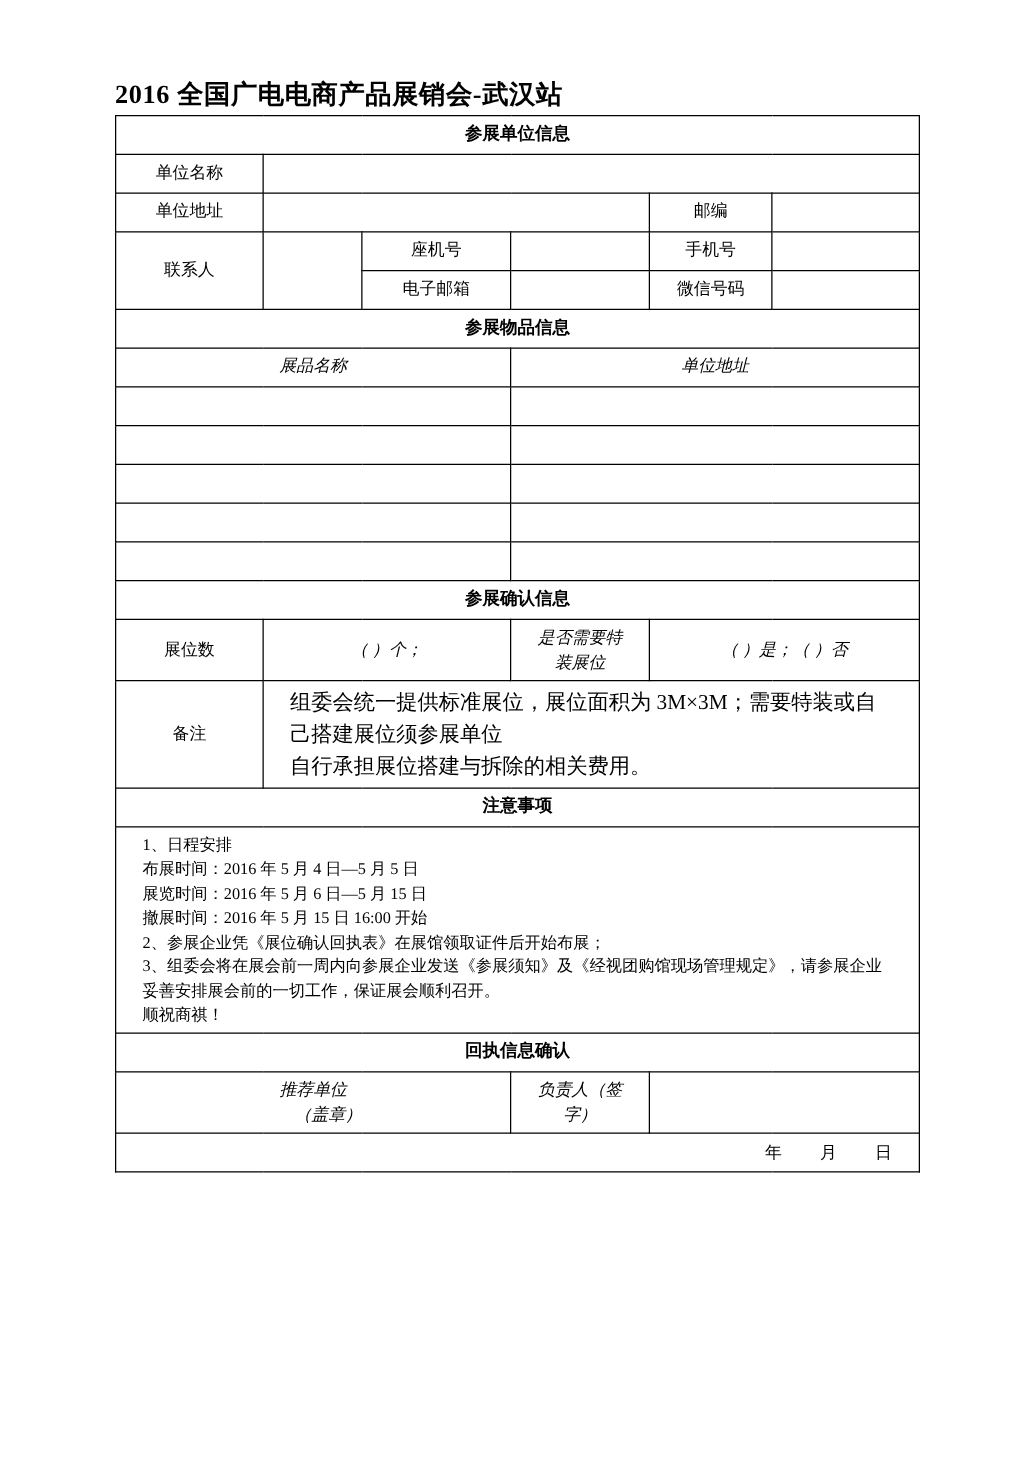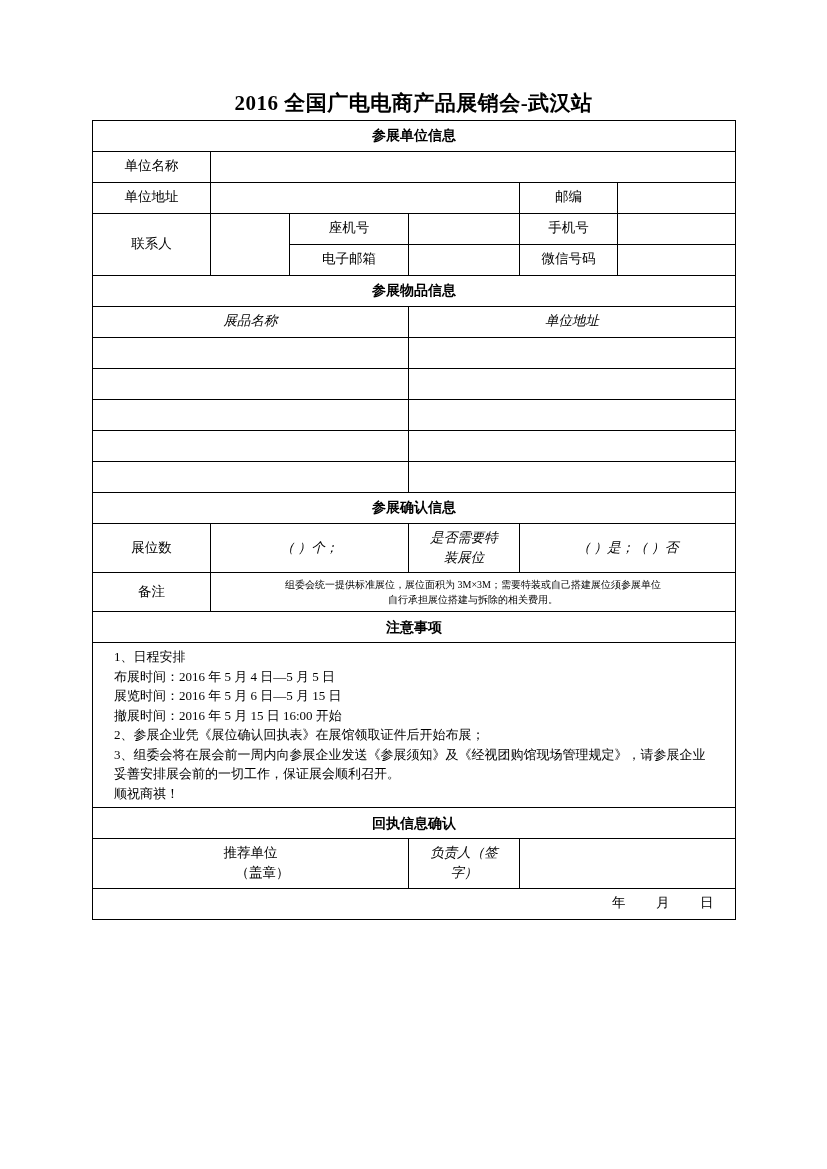"2016 全国广电电商产品展销会-武汉站" .title-main { margin-top: 28px -> none; text-align: center -> none }
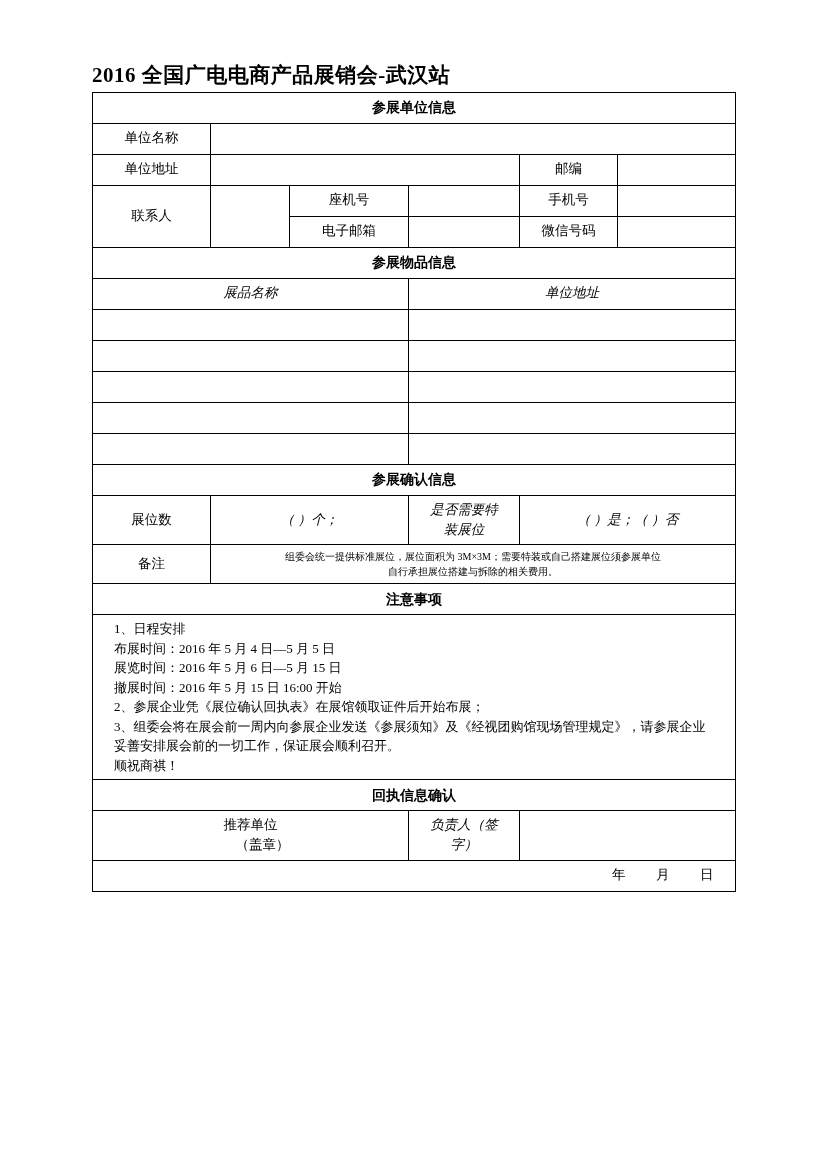"组委会统一提供标准展位，展位面积为 3M×3M；需要特装或自己搭建展位须参展单位" .note-cell { font-size: 10px -> 17px; text-align: center -> left }
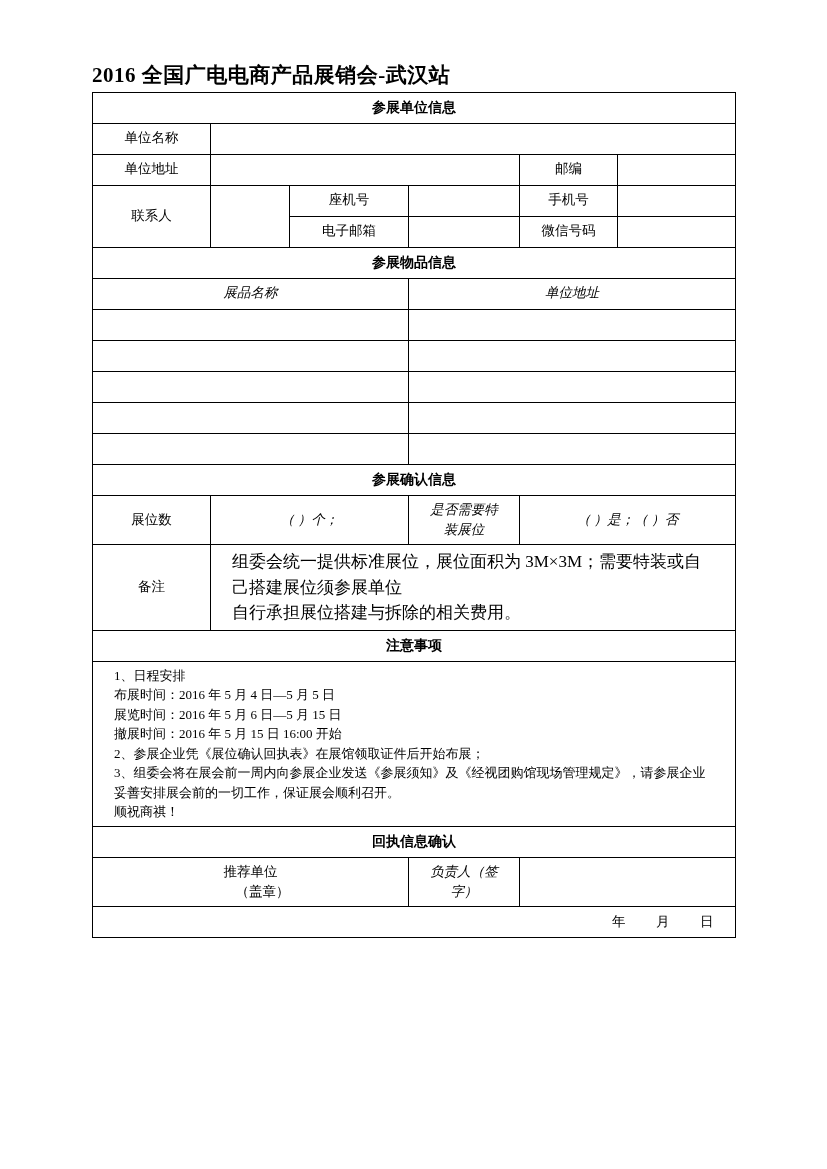"推荐单位" .recommend { font-style: none -> italic }
